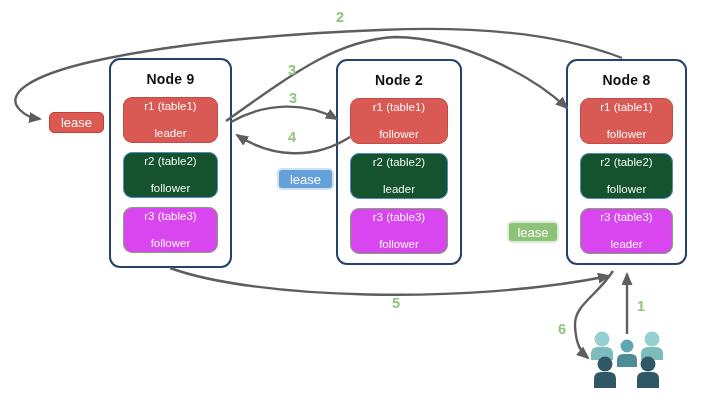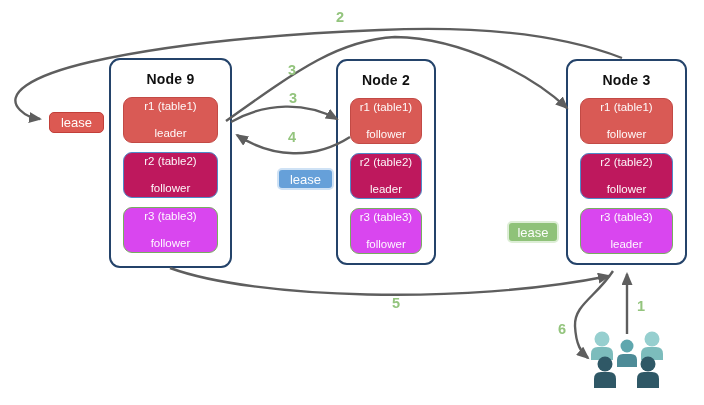"Node 2" .node2 { width: 100px -> 126px }
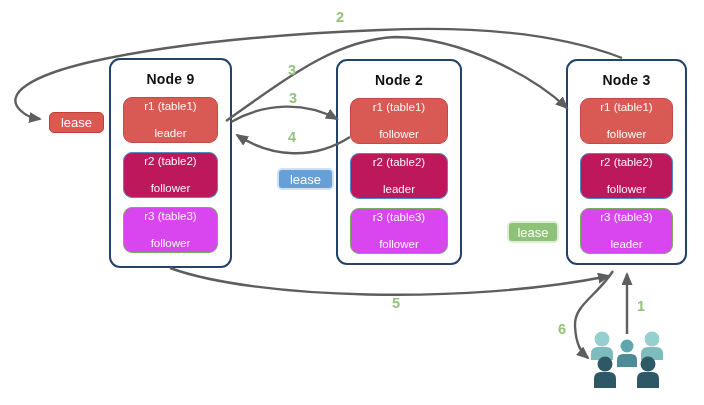"Node 3" div.node-title { text: 3 -> 8 }
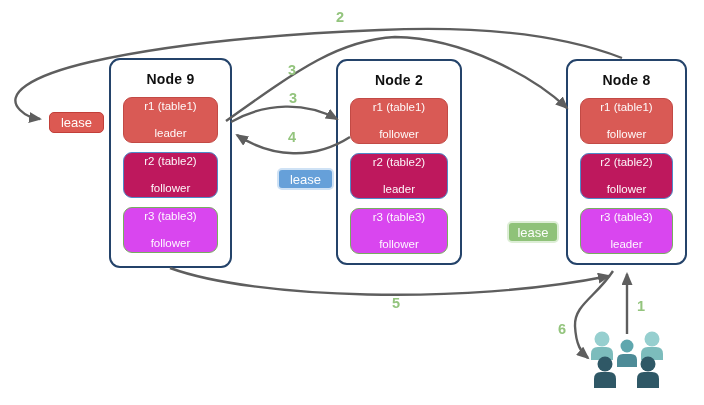"r2 (table2)" .rep.blue { background: #be185d -> #14532d }
